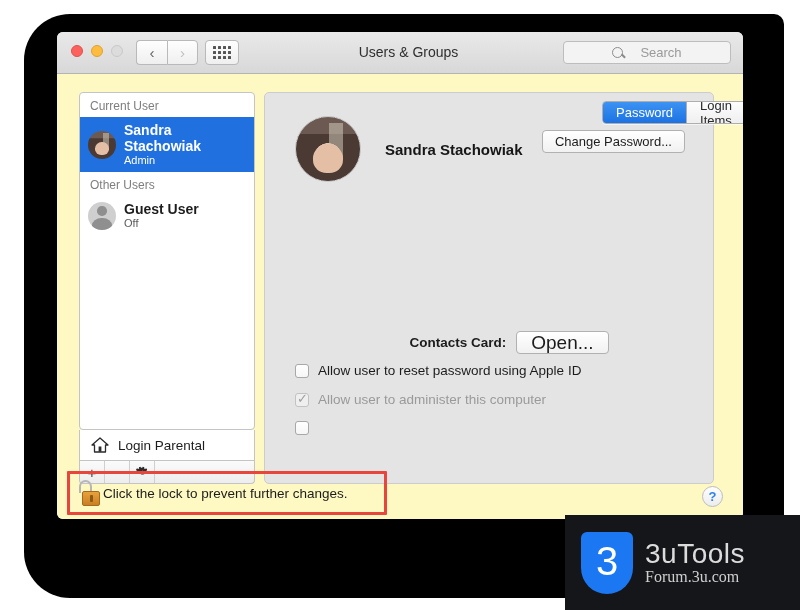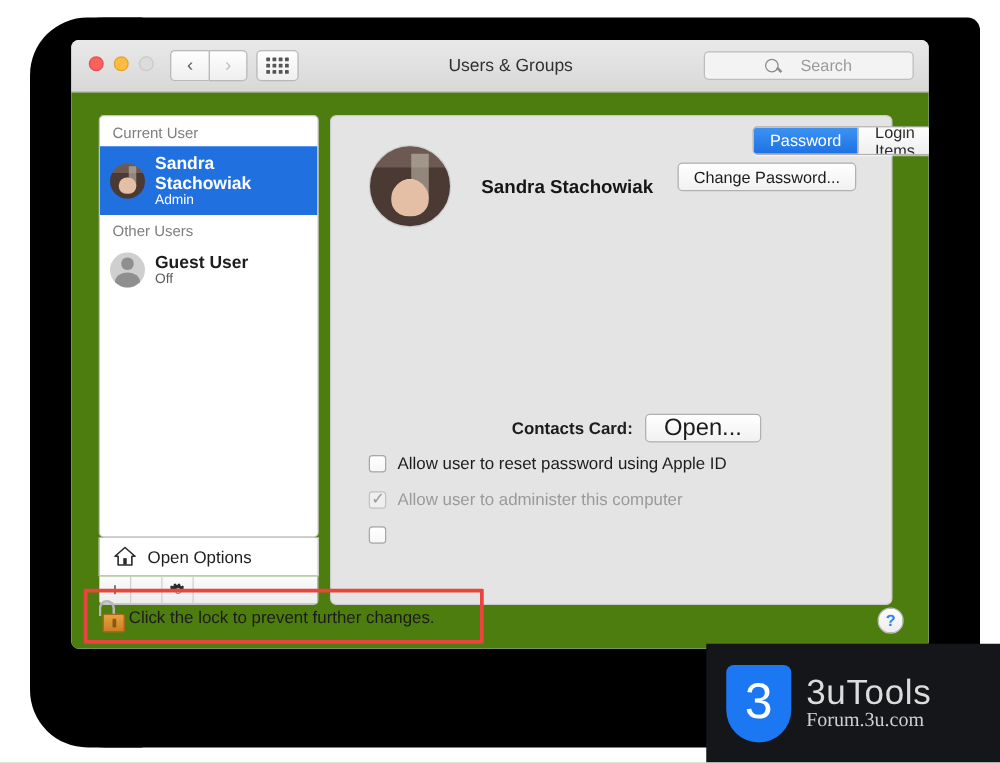"Current User" .win-body { background: #4d7c0f -> #fef9c3 }
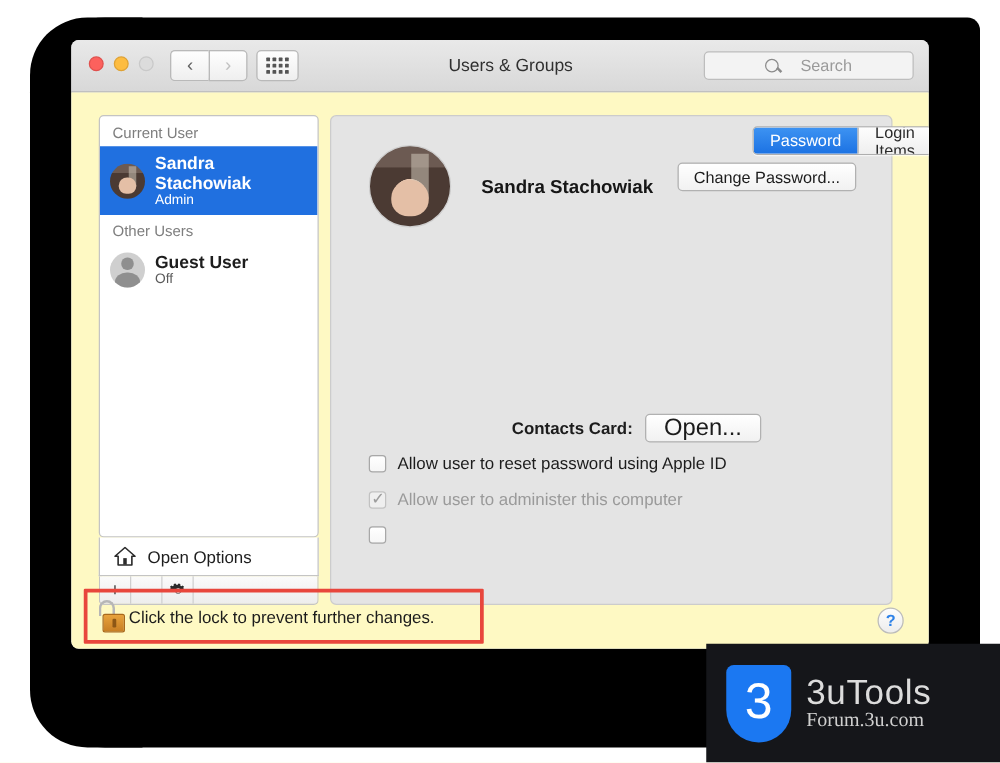"Open Options" span.lo-label { text: Open Options -> Login Parental }
